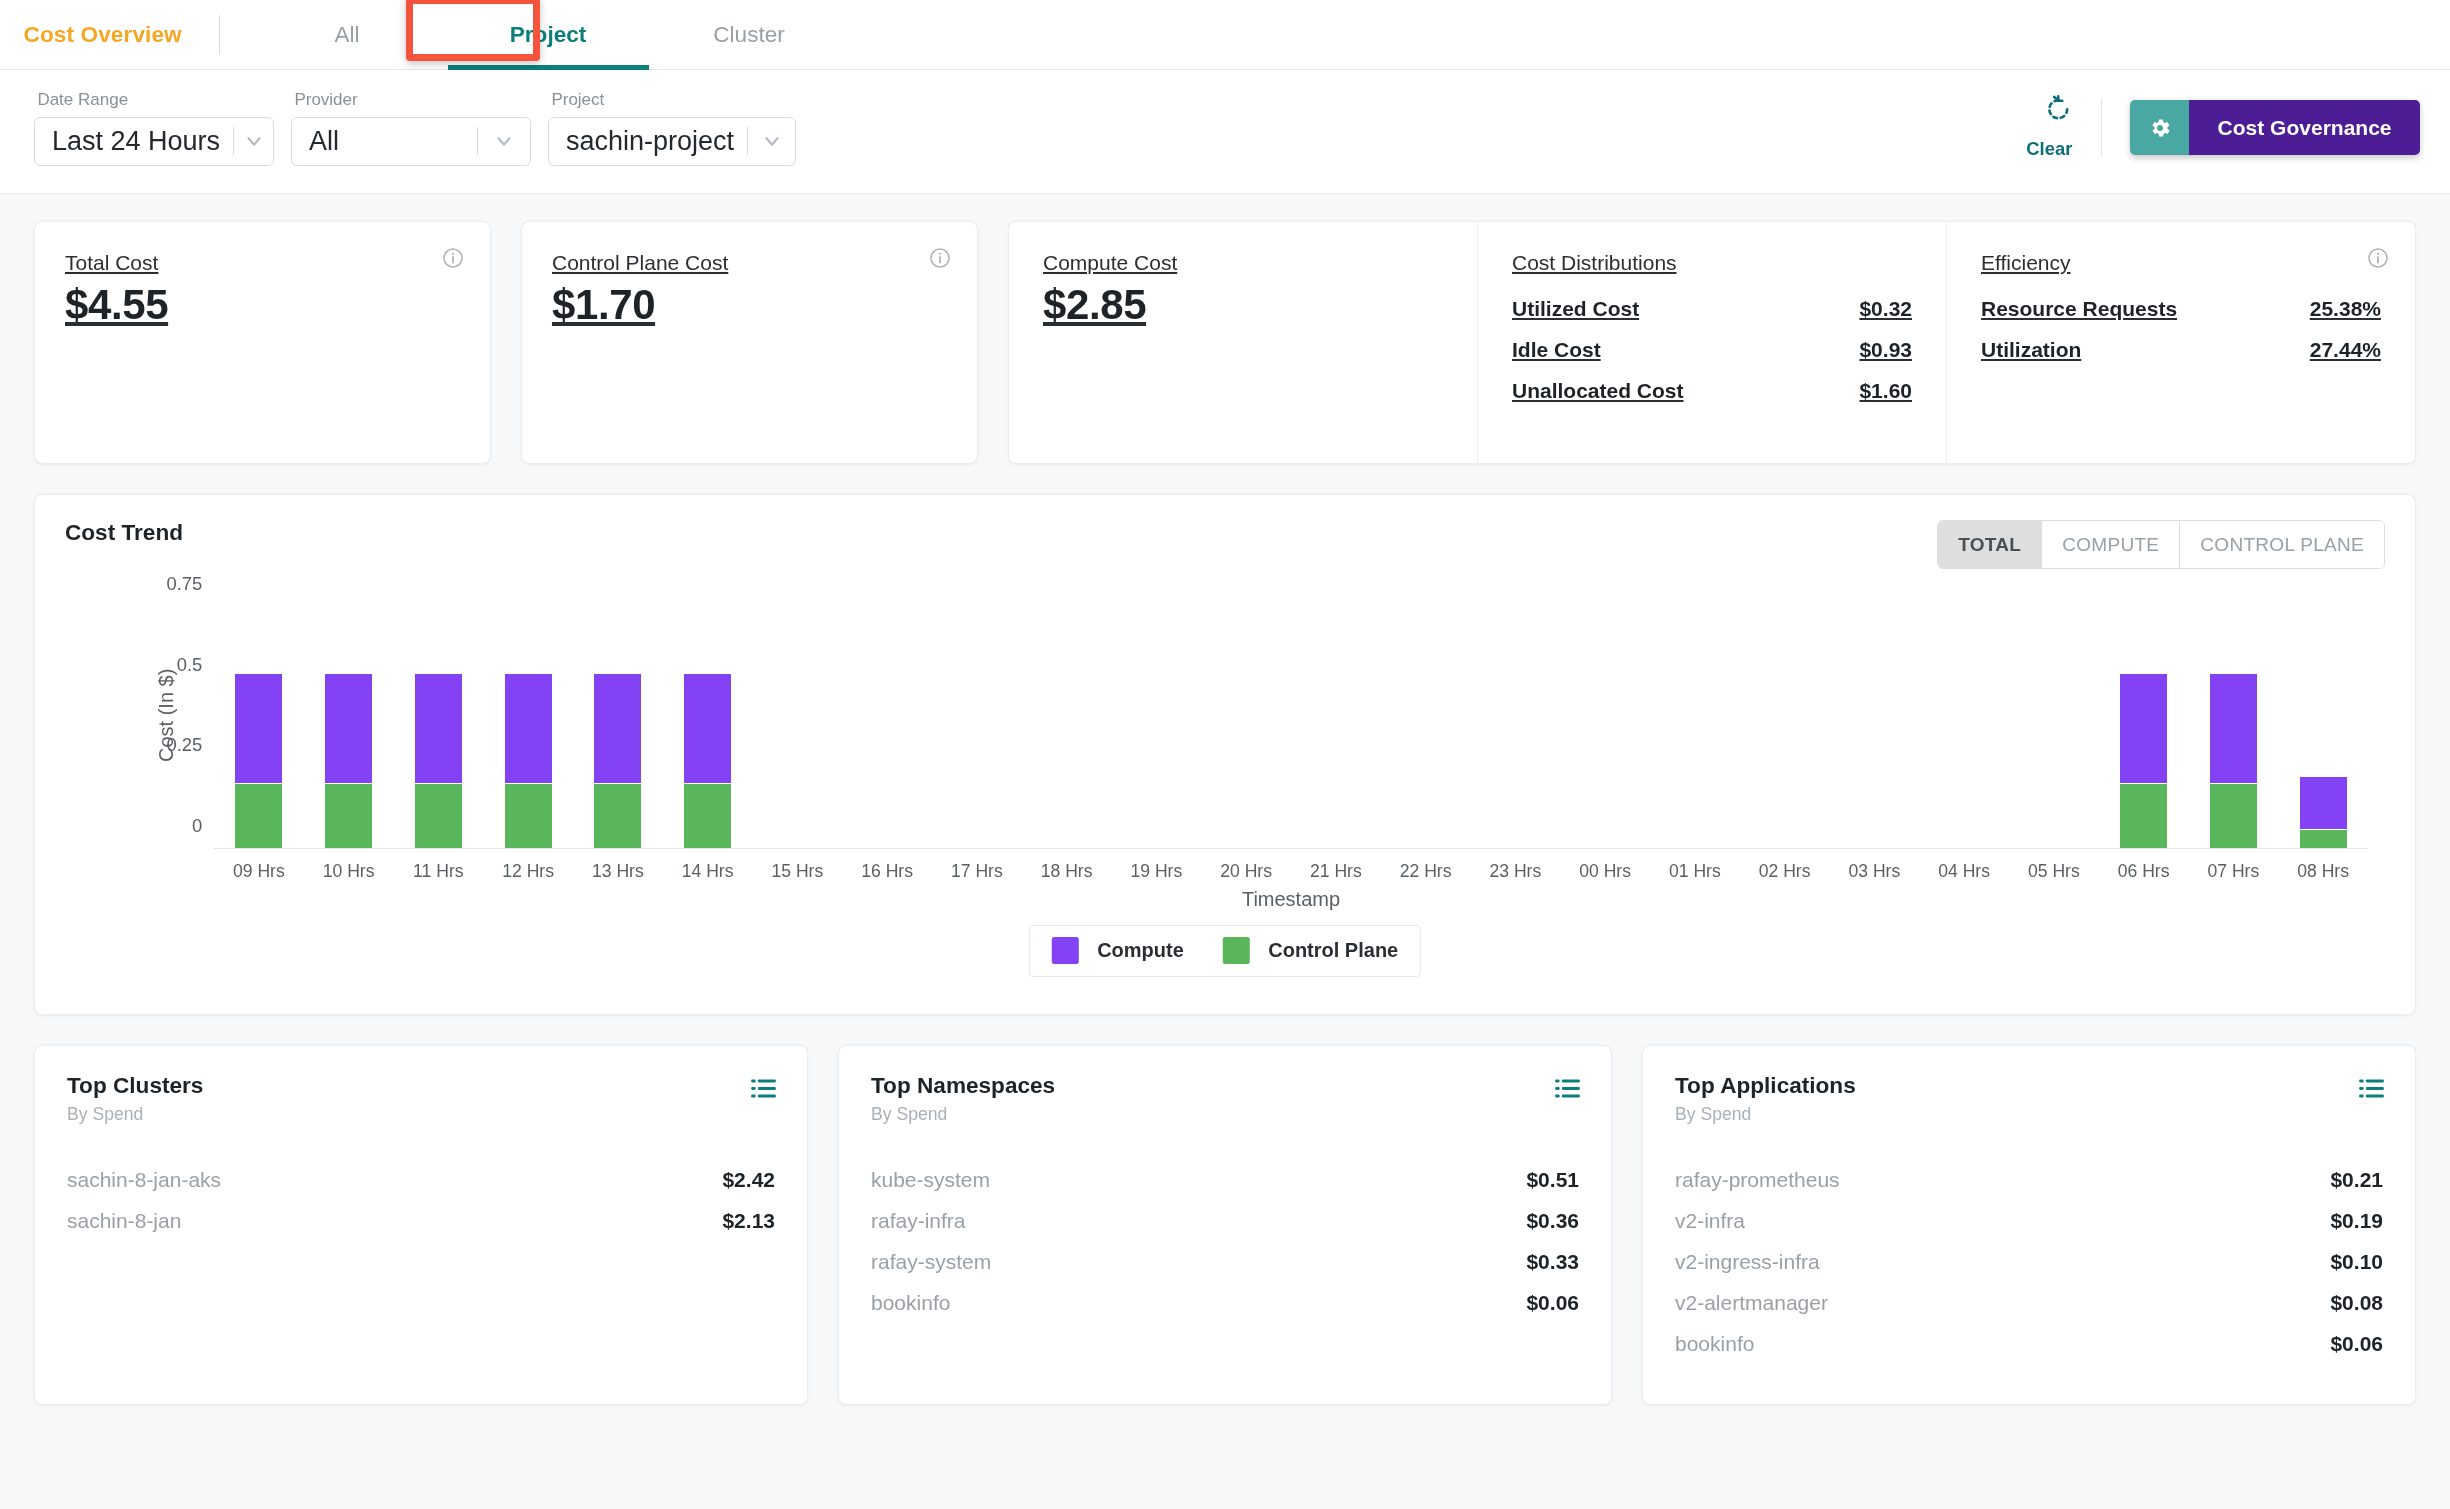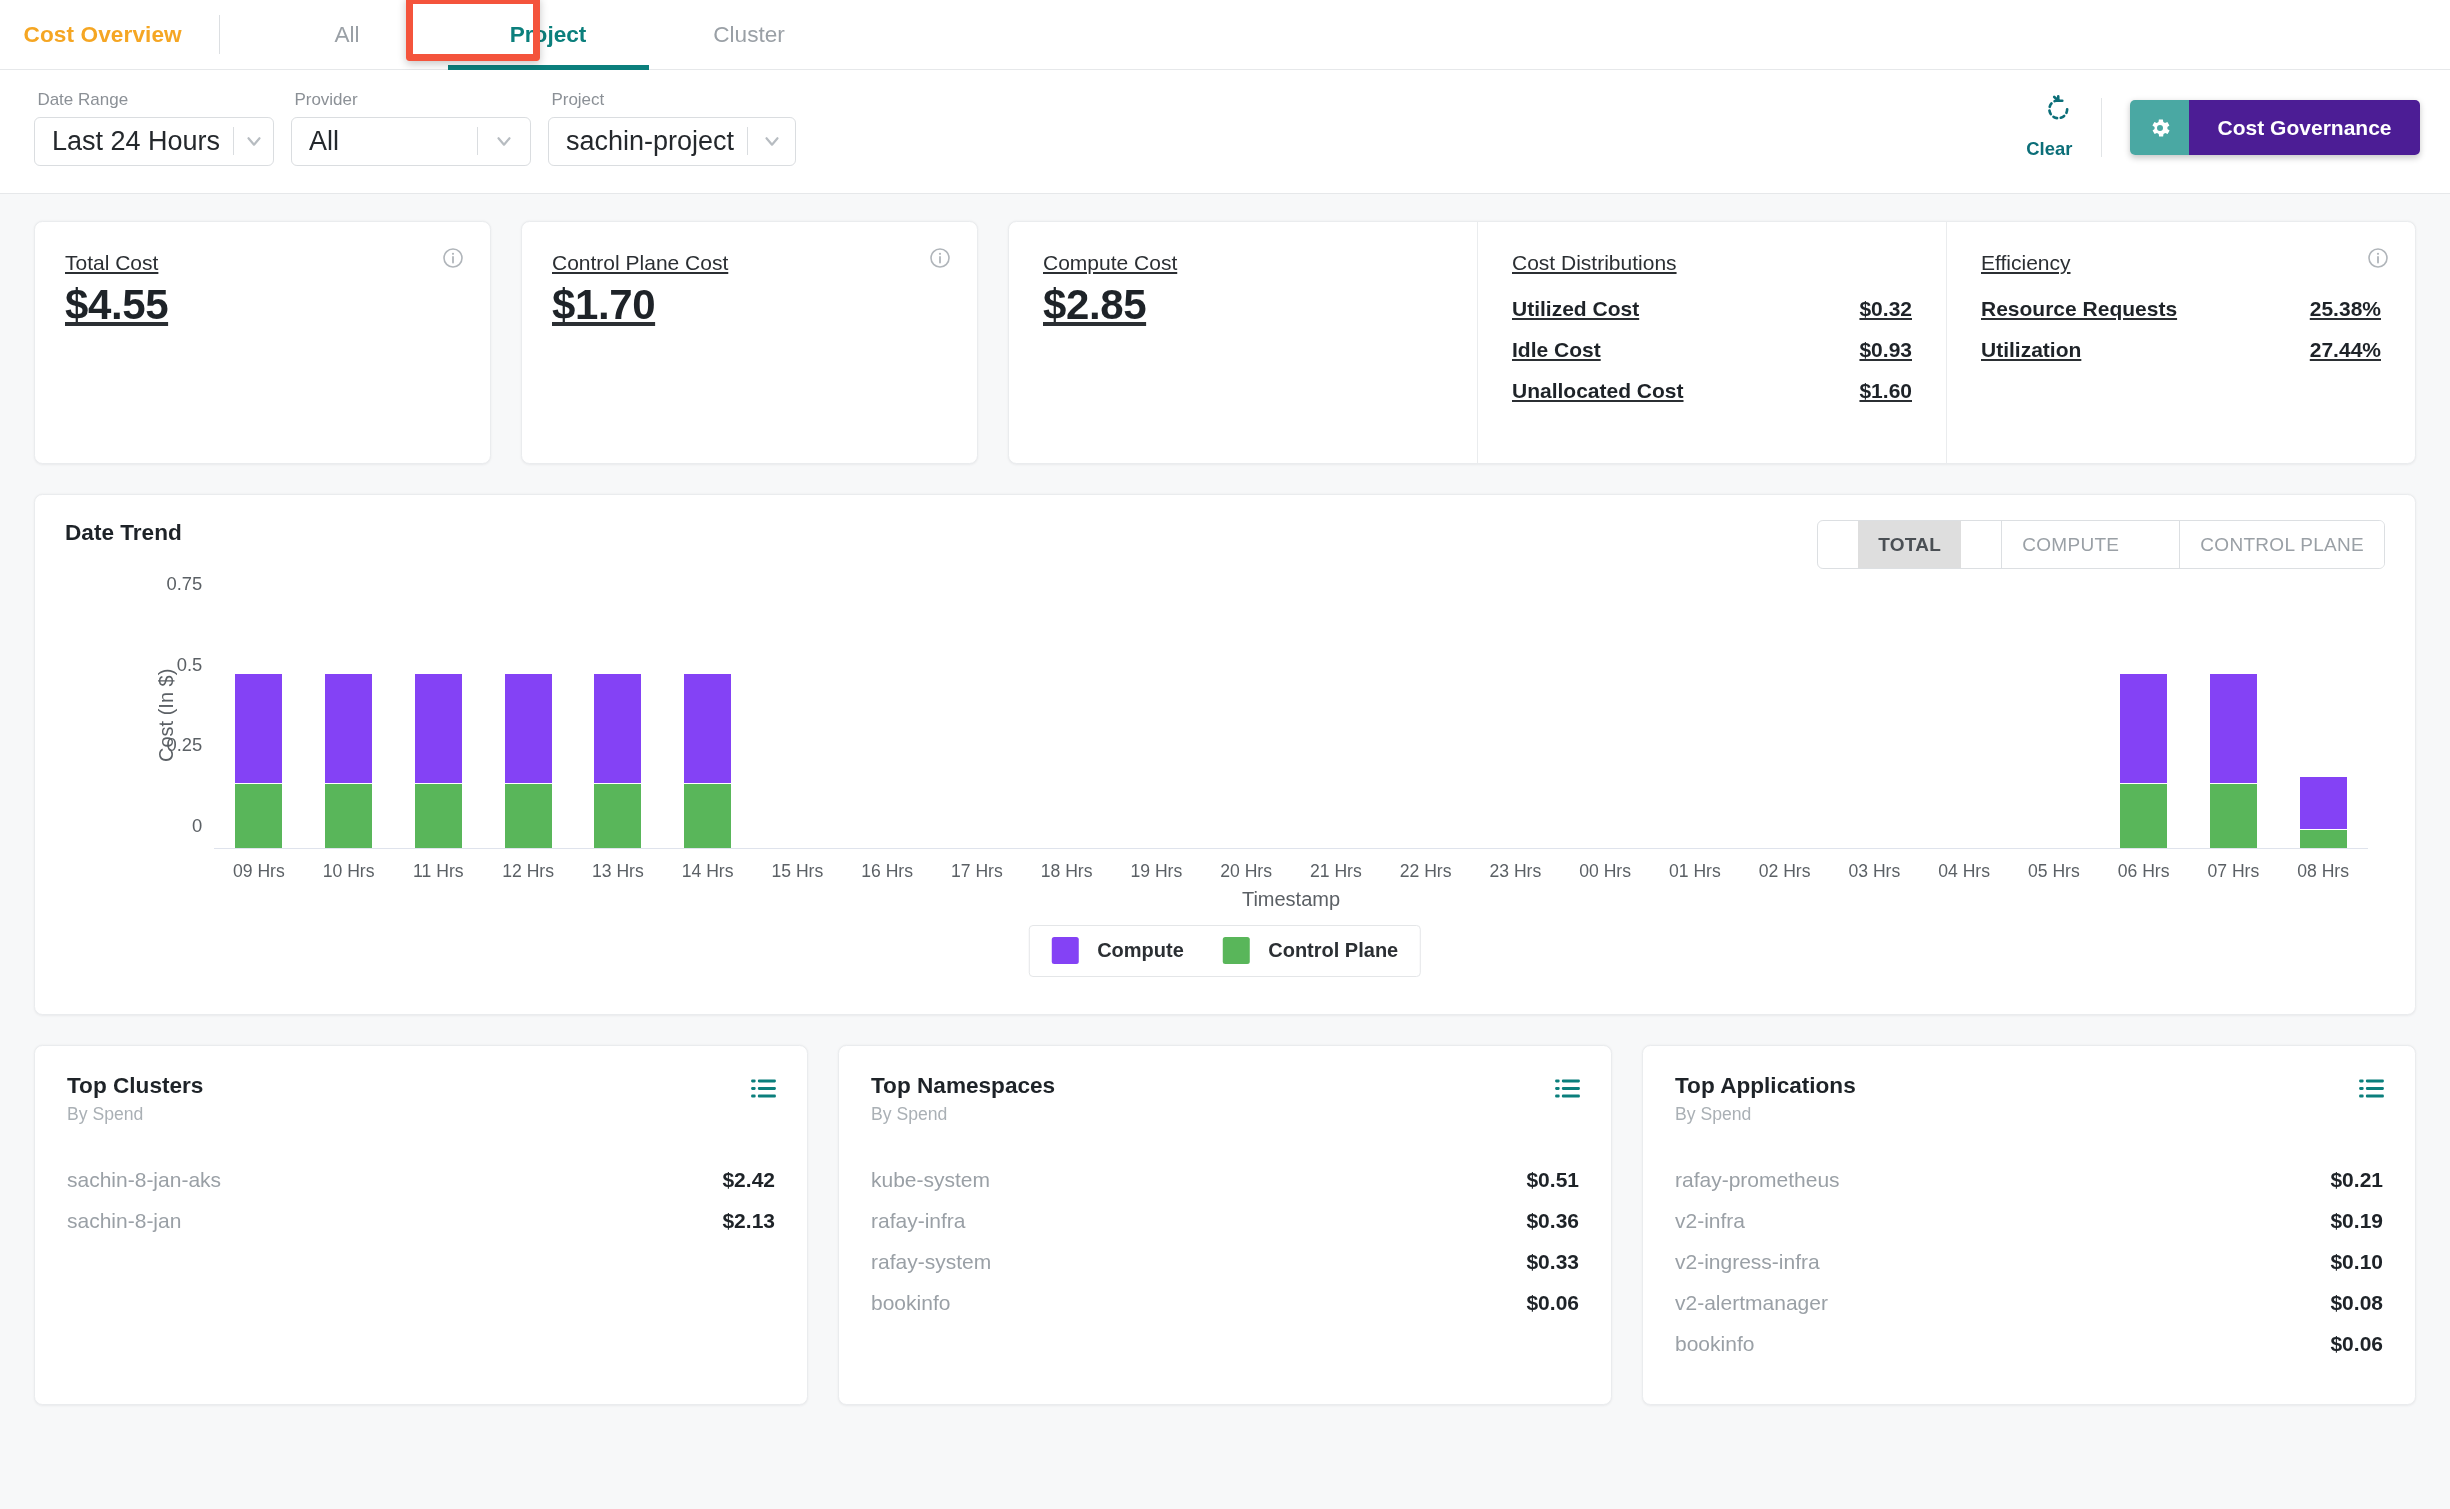"Date Trend" div.trend-title { text: Date -> Cost }
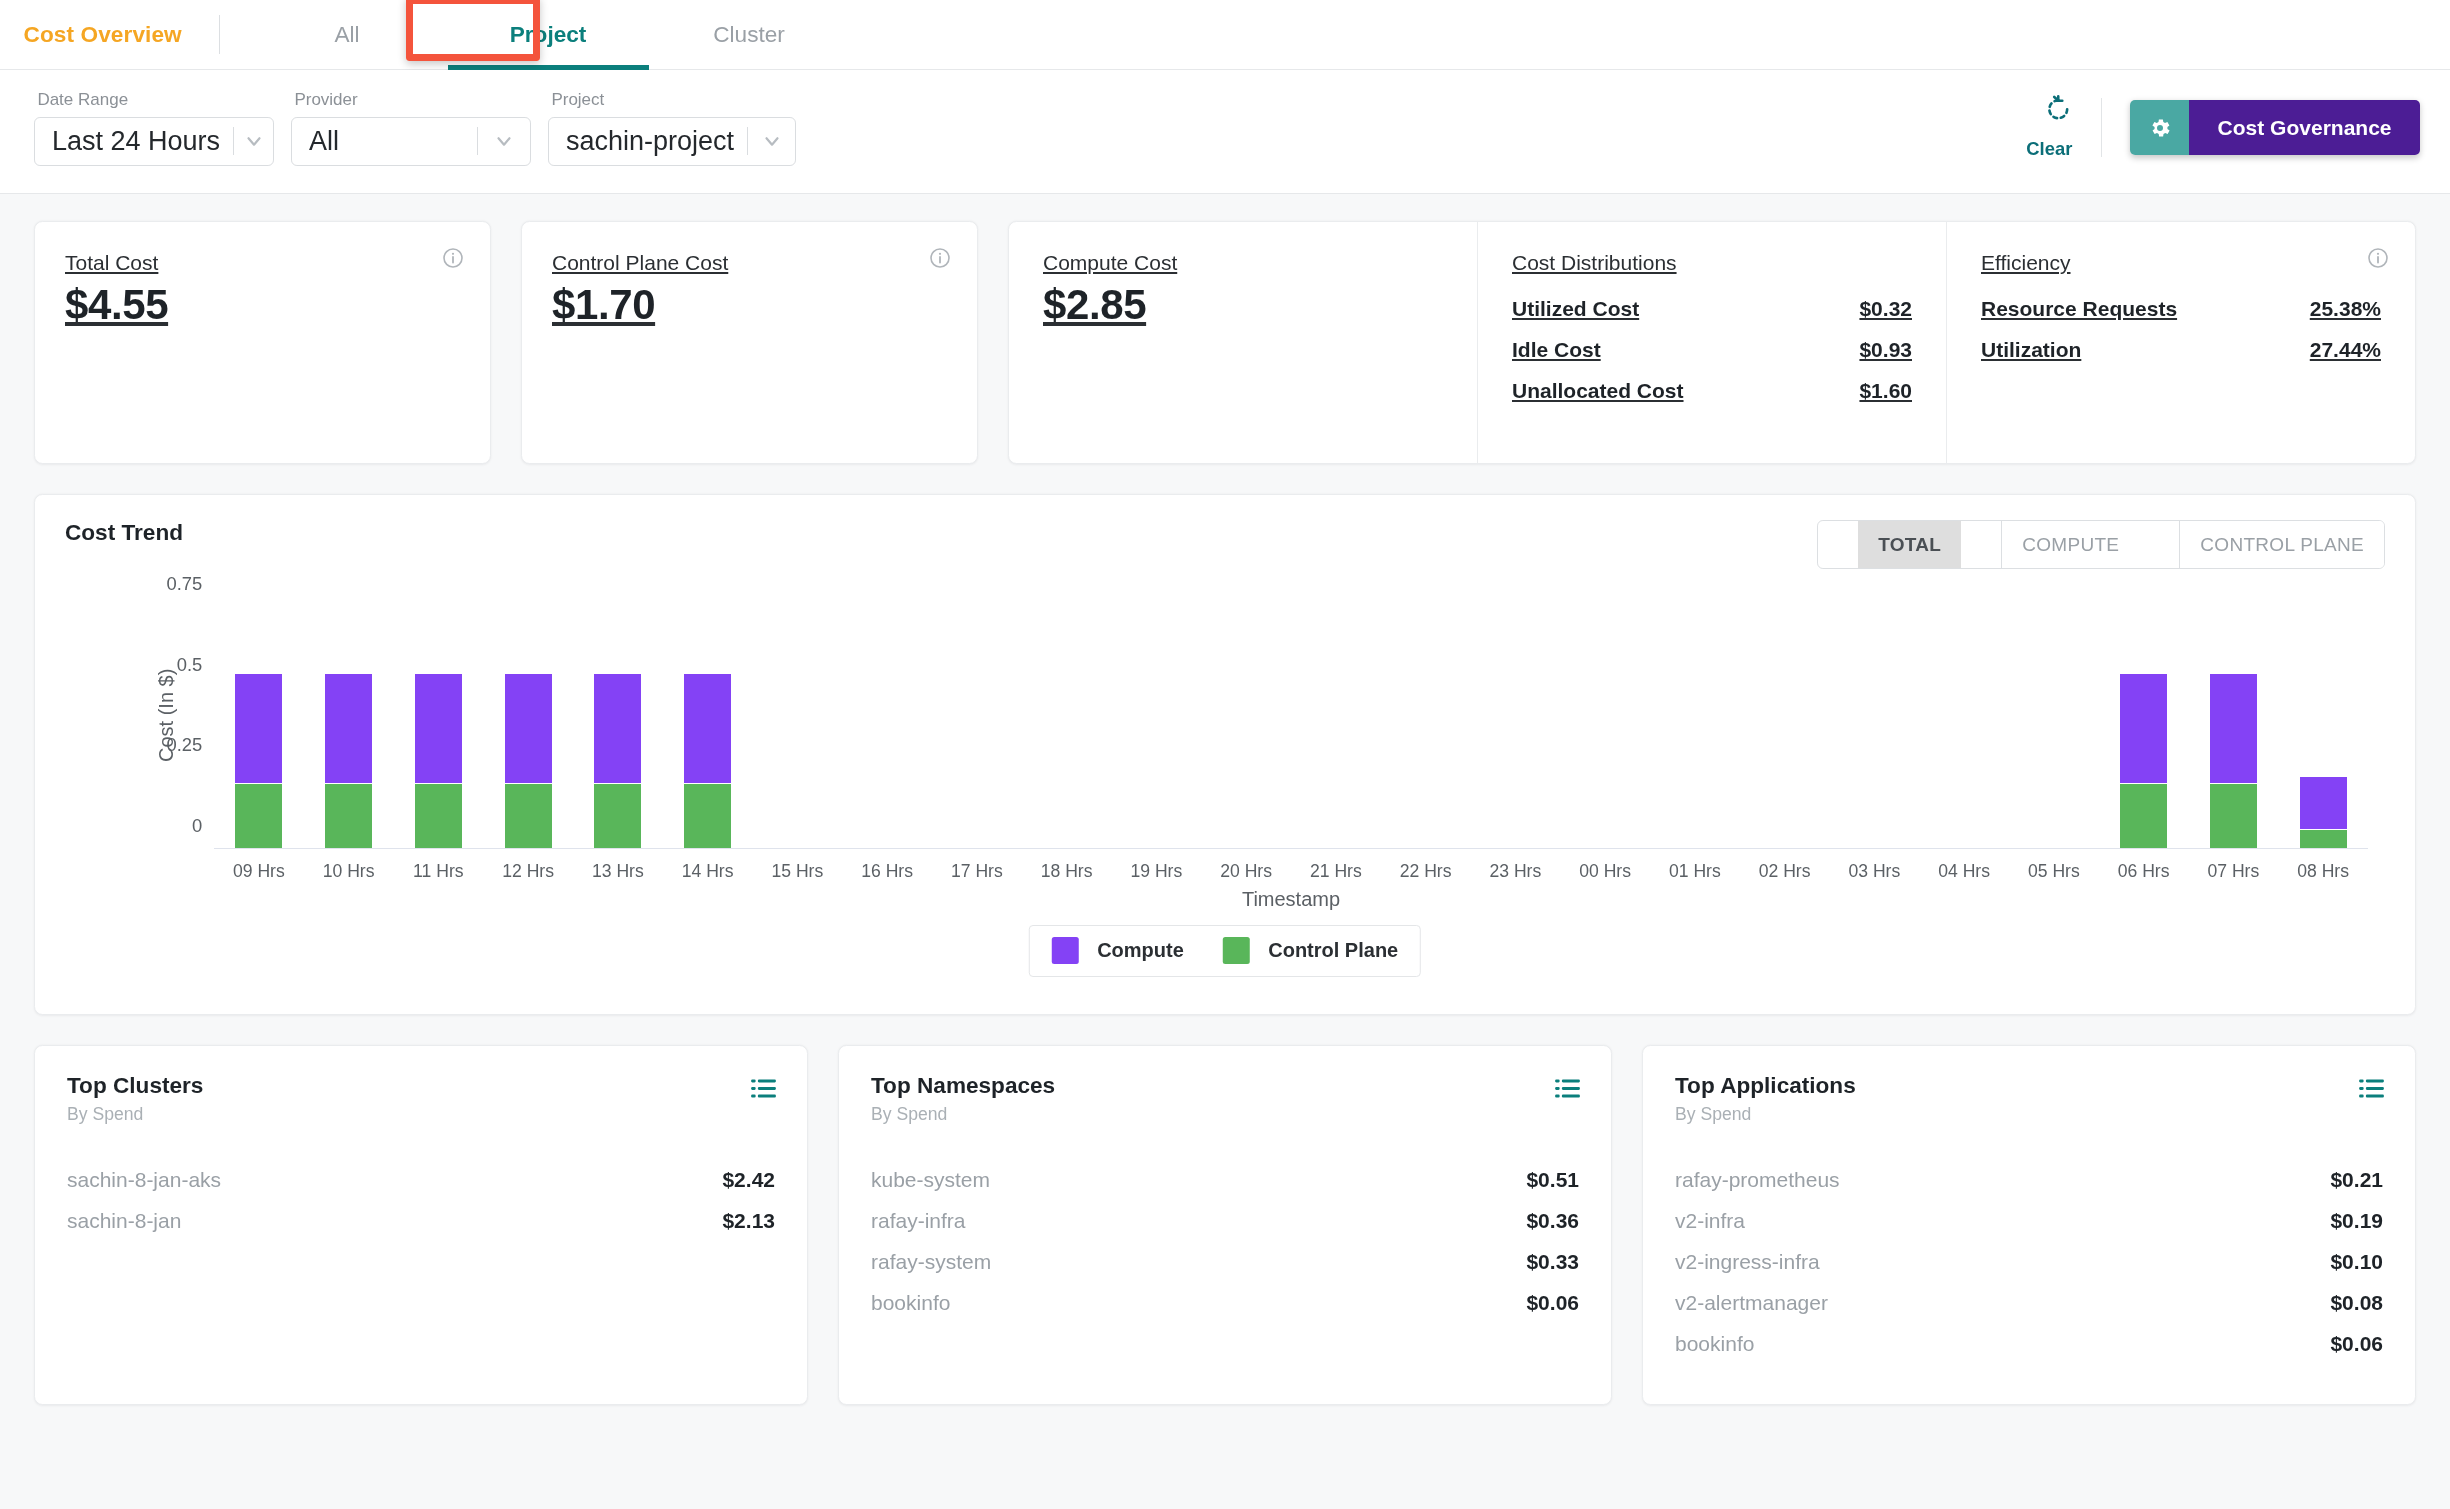"TOTAL" .seg-btn { margin-left: 40px -> none }
